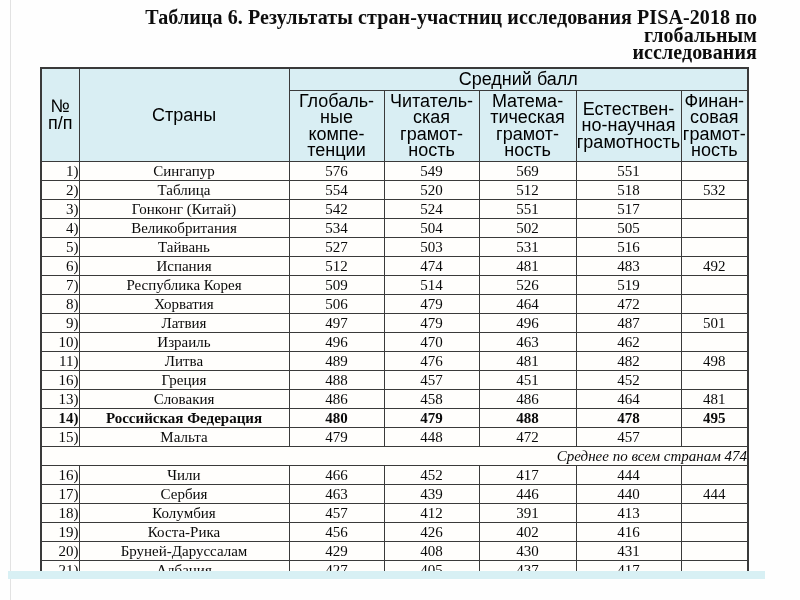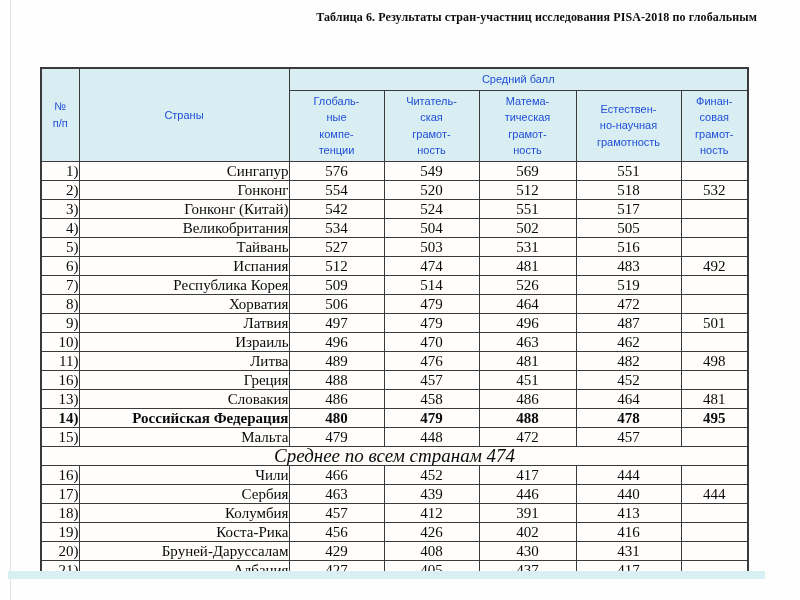"Таблица 6. Результаты стран-участниц" .doc-title { font-size: 12px -> 20px }
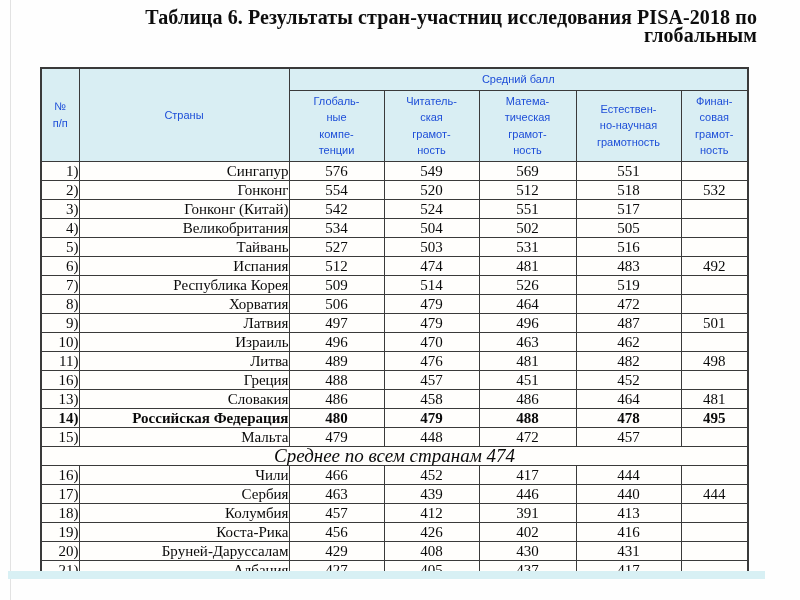"исследования" div { html: none -> <div>исследования</div> }
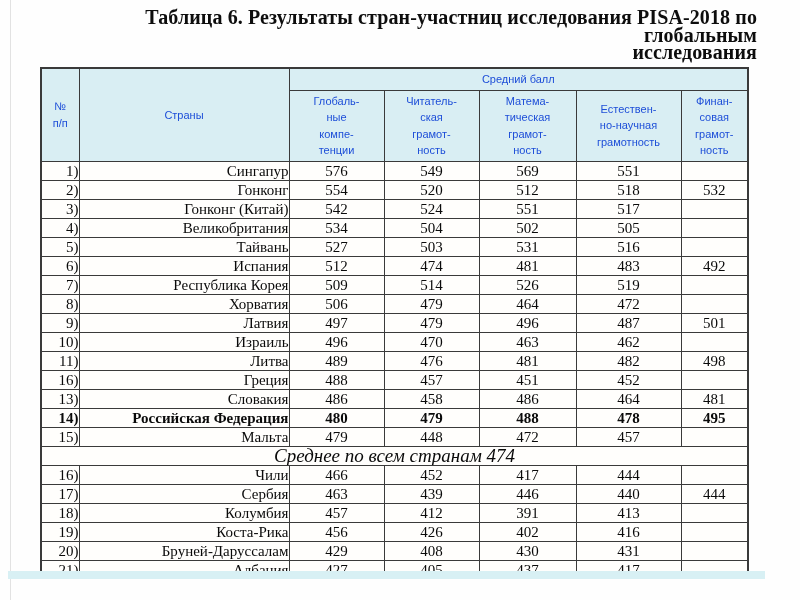"Средний балл" thead th { color: #1d4ed8 -> #000000; font-size: 11px -> 18px }
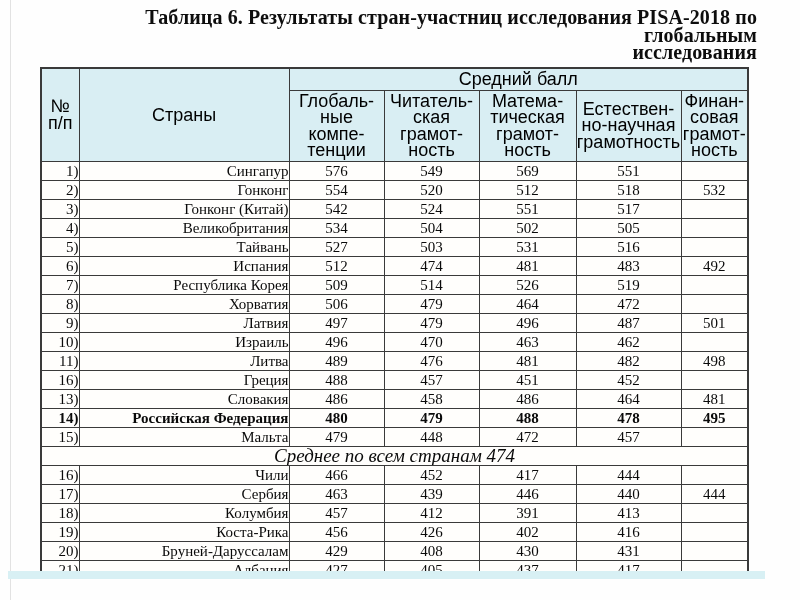"Сингапур" td.c-country { text-align: right -> center }
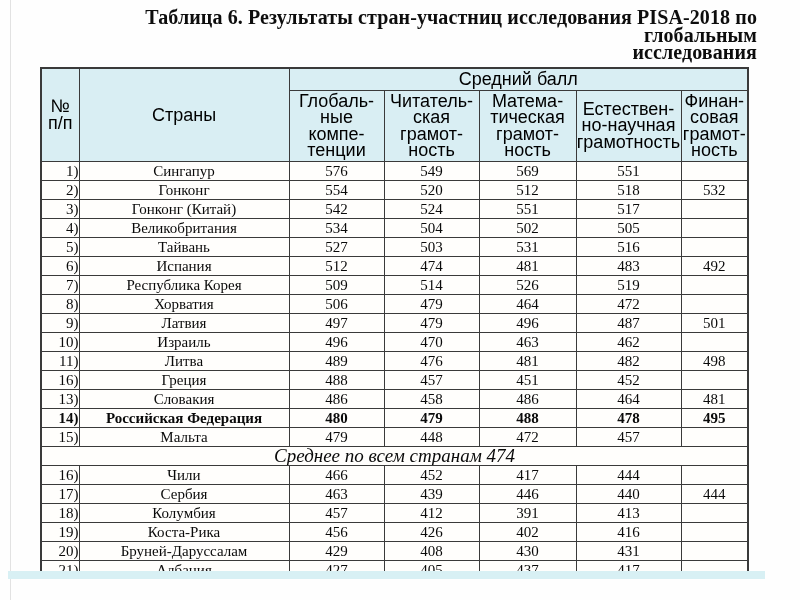"Гонконг" td.c-country { text: Гонконг -> Таблица }
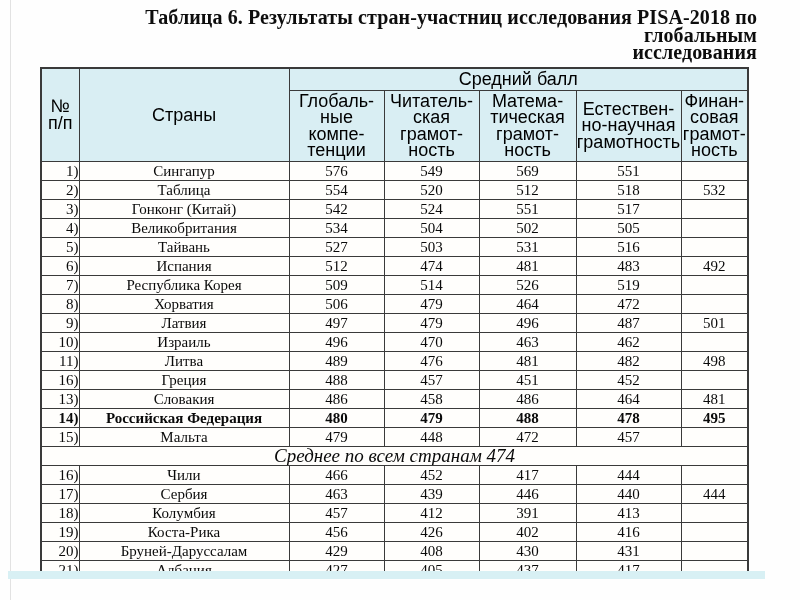"Среднее по всем странам 474" td.avg { font-size: 19px -> 15px; text-align: center -> right }
